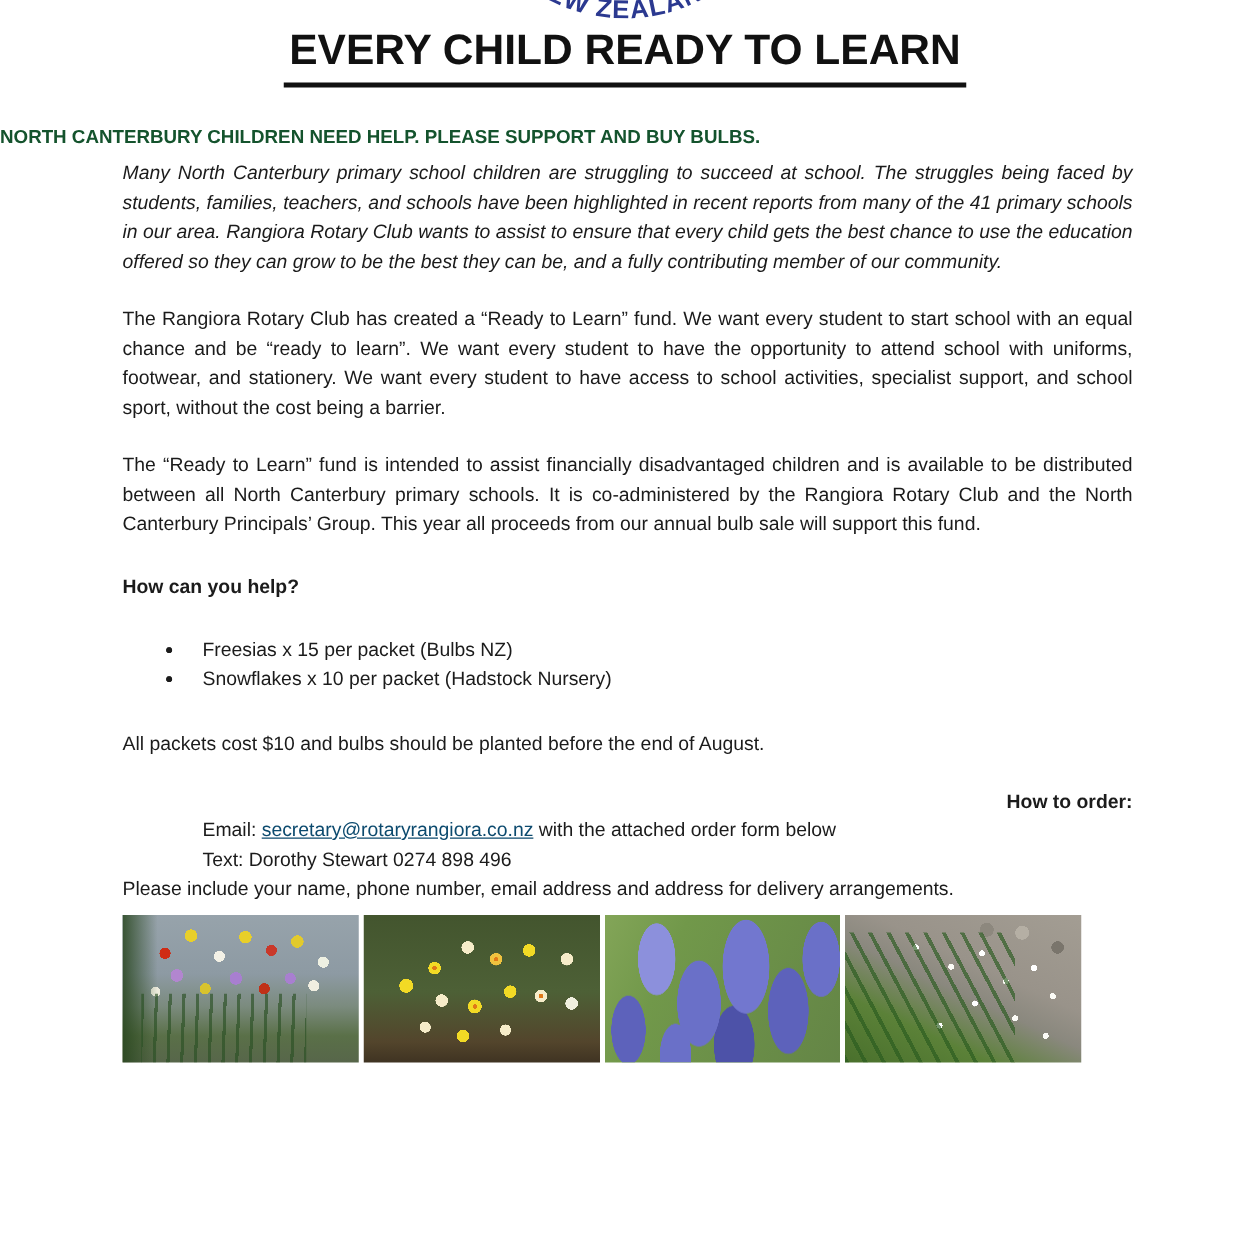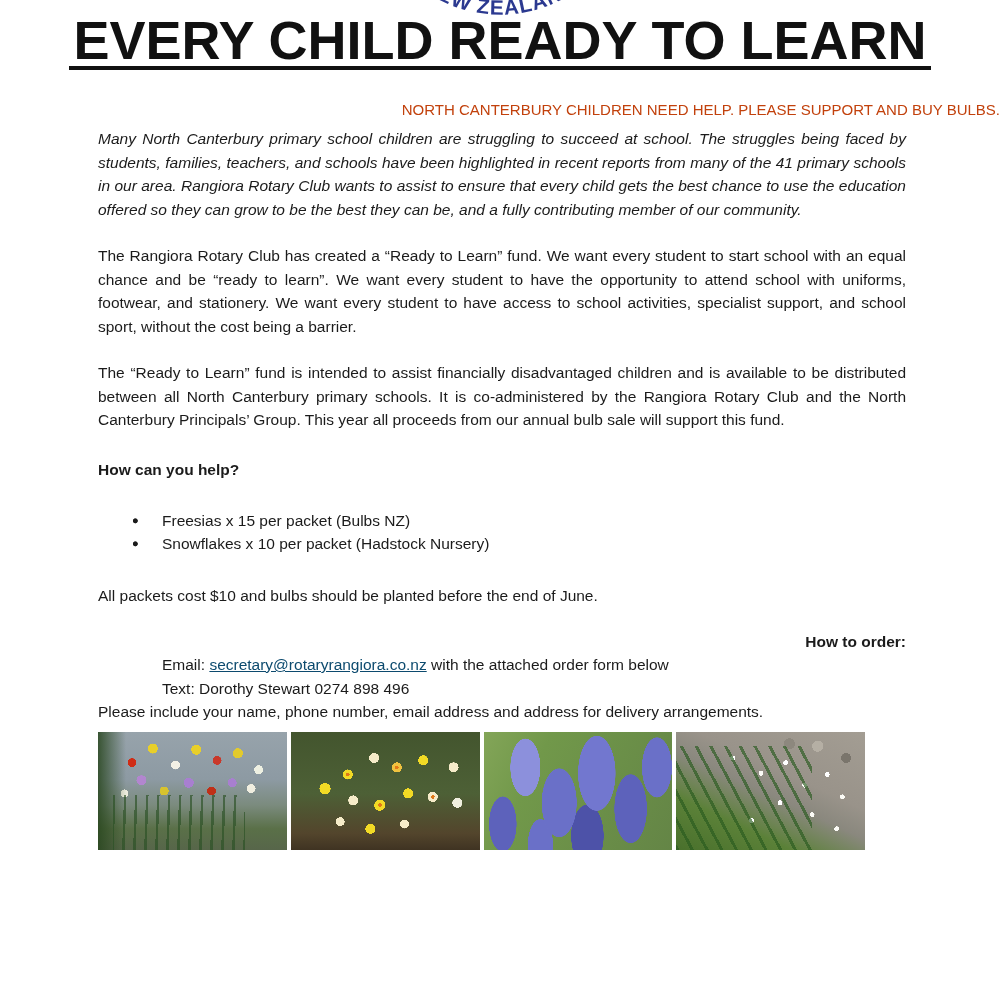"EVERY CHILD READY TO LEARN" .doc-title { font-size: 54px -> 34px }
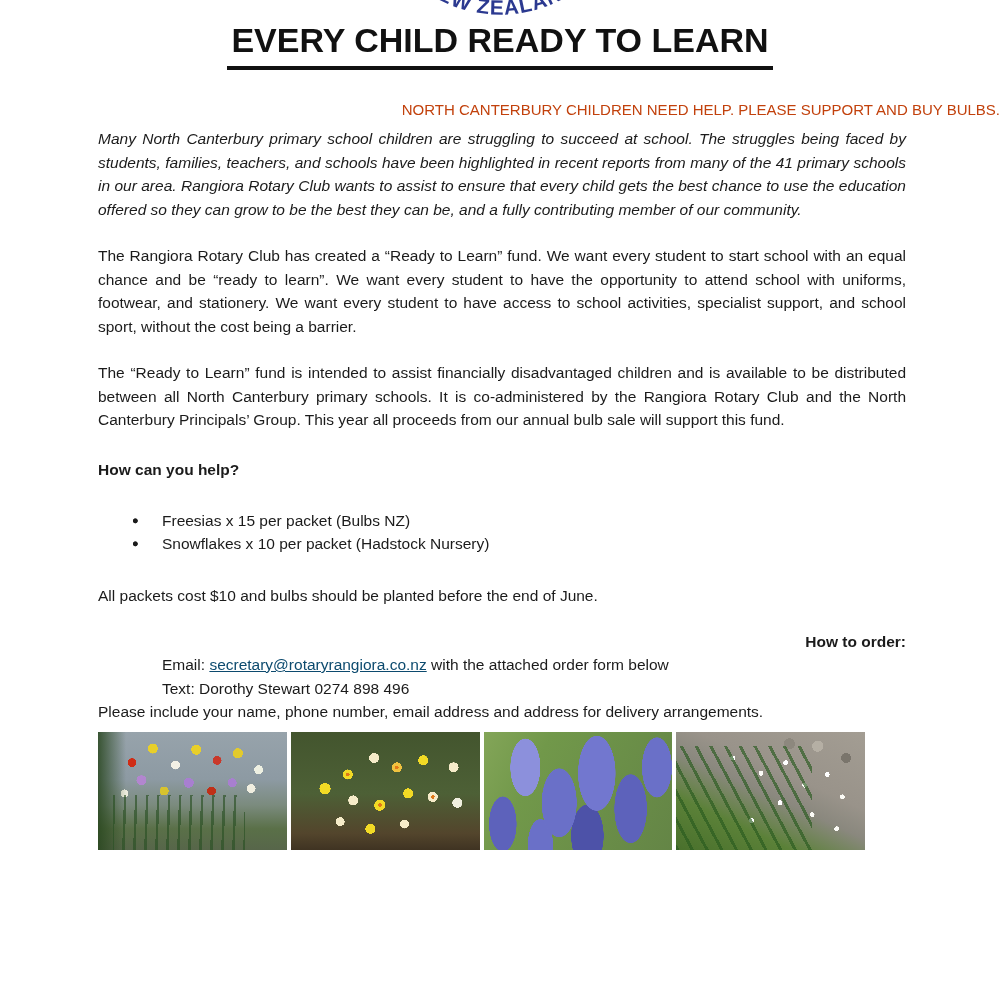"NORTH CANTERBURY CHILDREN NEED HELP." .subtitle { color: #c2410c -> #14532d; font-weight: normal -> bold; text-align: right -> left }
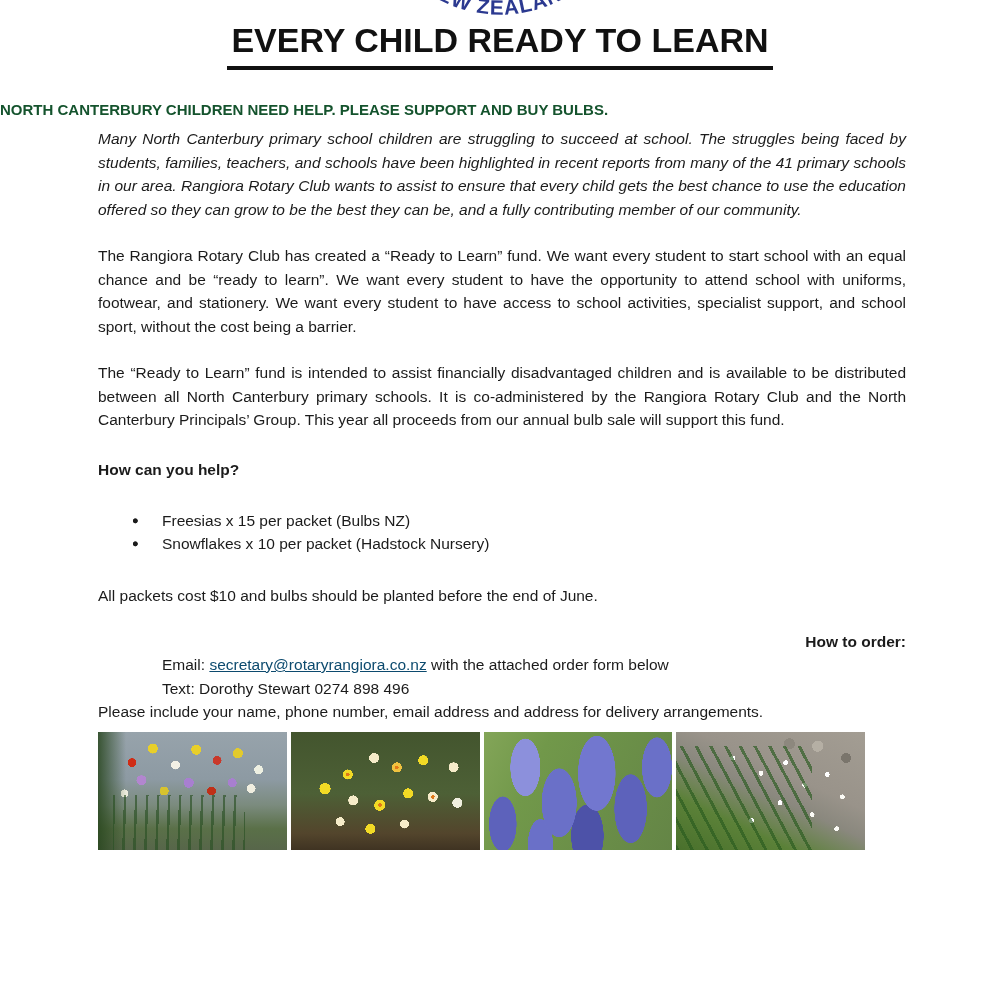"All packets cost $10 and" p.packets-note { text: June -> August }
